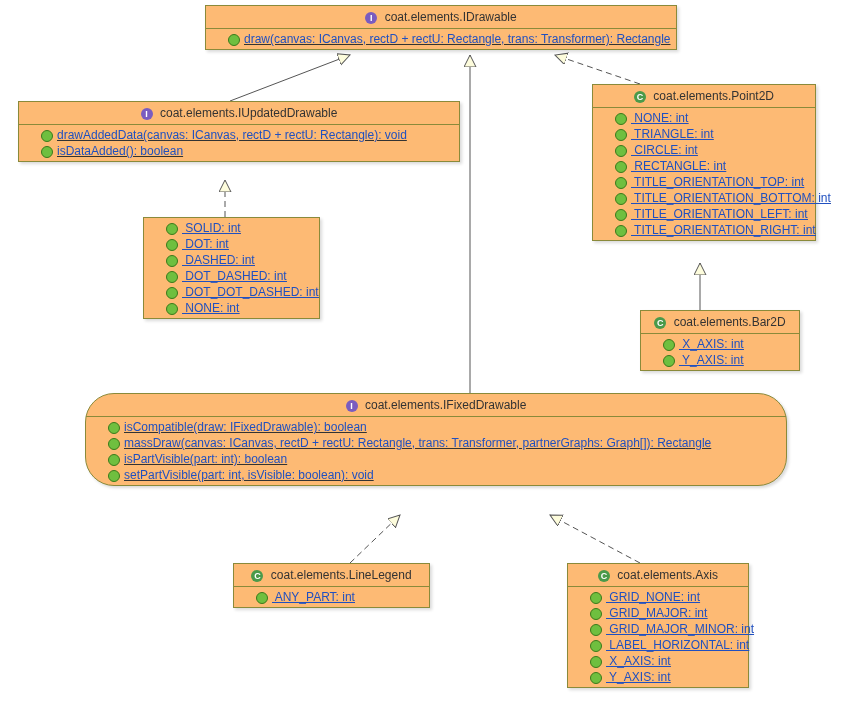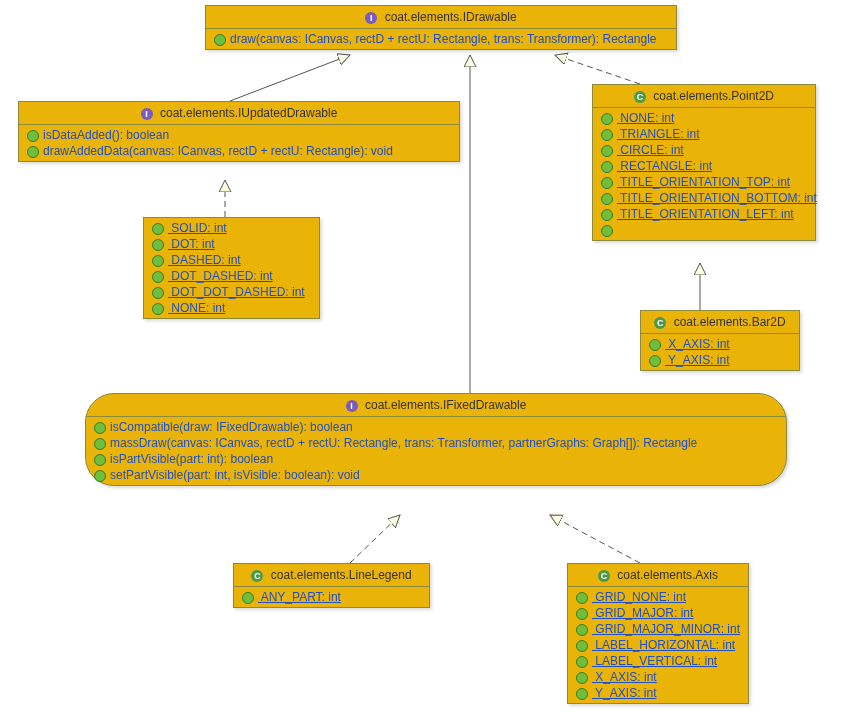"I coat.elements.IDrawable" .class-box { background: #eab308 -> #fdba74 }
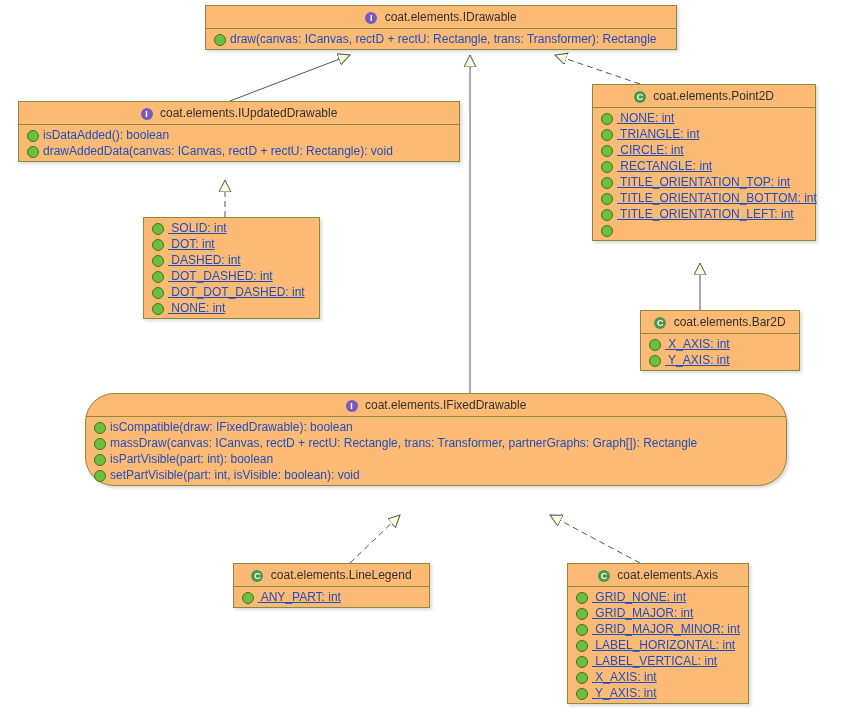"draw(canvas: ICanvas, rectD + rectU:" .class-members { padding: 2px 2px -> 2px 16px; text-decoration: none -> underline }
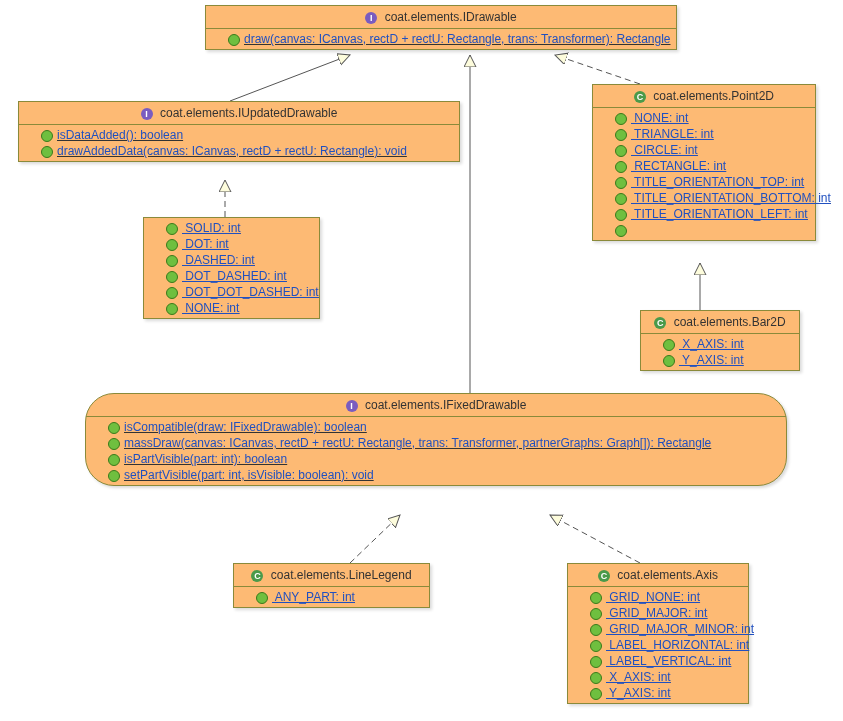"isDataAdded(): boolean" div.member { order: before "drawAddedData(canvas: ICanvas, rectD +" -> after "drawAddedData(canvas: ICanvas, rectD +" }
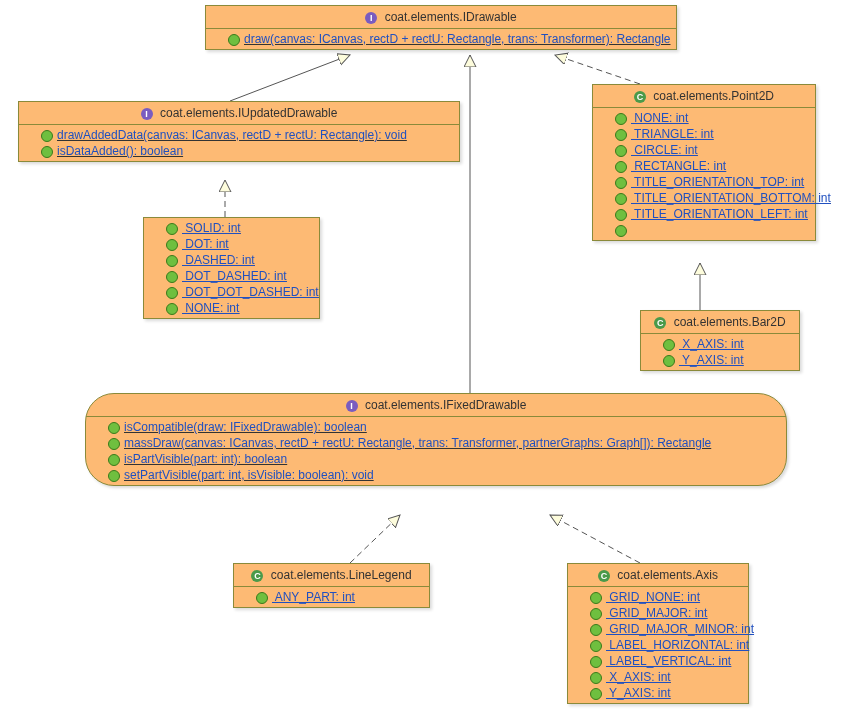"TITLE_ORIENTATION_RIGHT: int" span.txt { html: none -> <span> TITLE_ORIENTATION_RIGHT: int</span> }
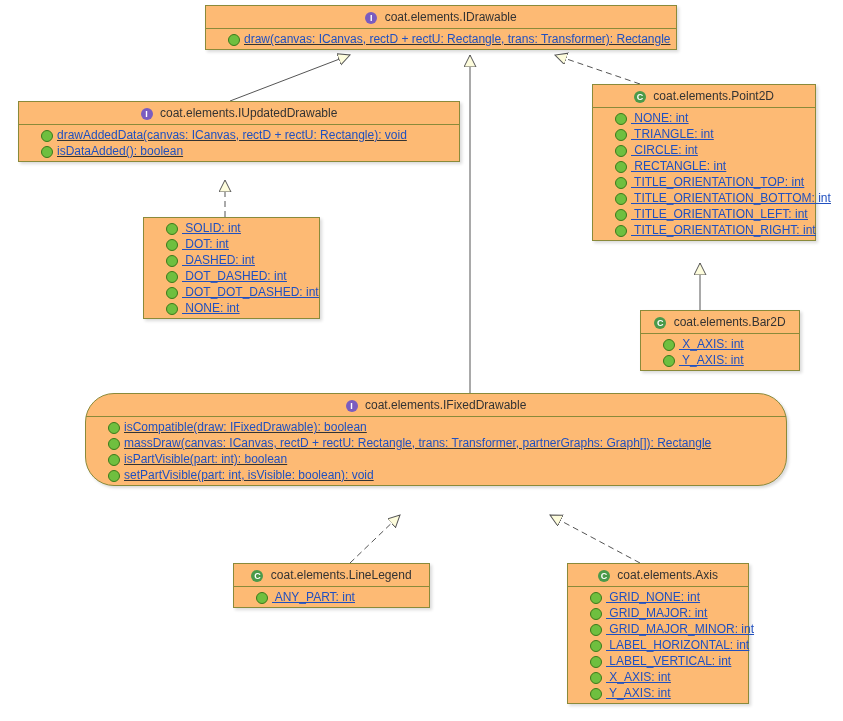"LABEL_VERTICAL: int" div.member { html: <div><span></span><span> LABEL_VERTICAL: int</span></div> -> none }
